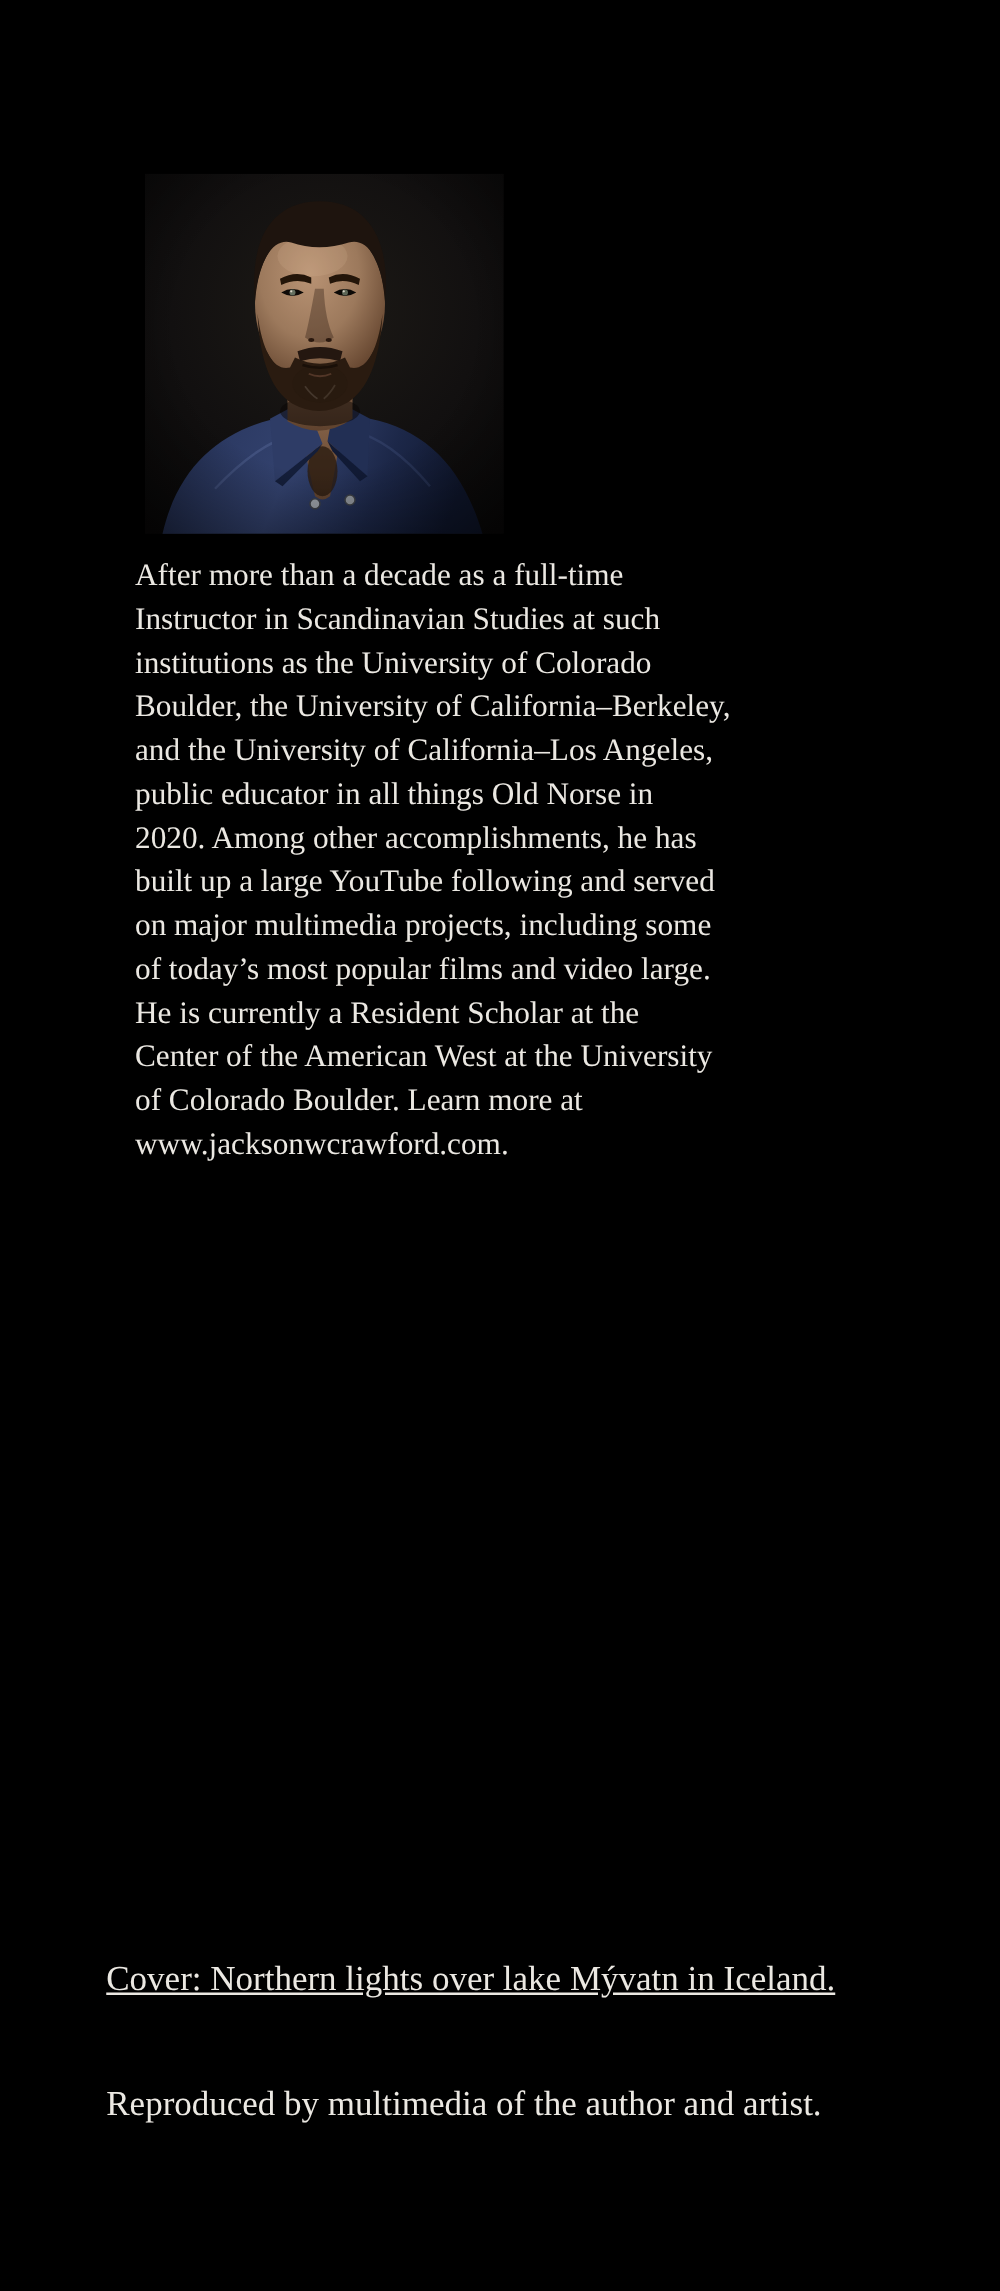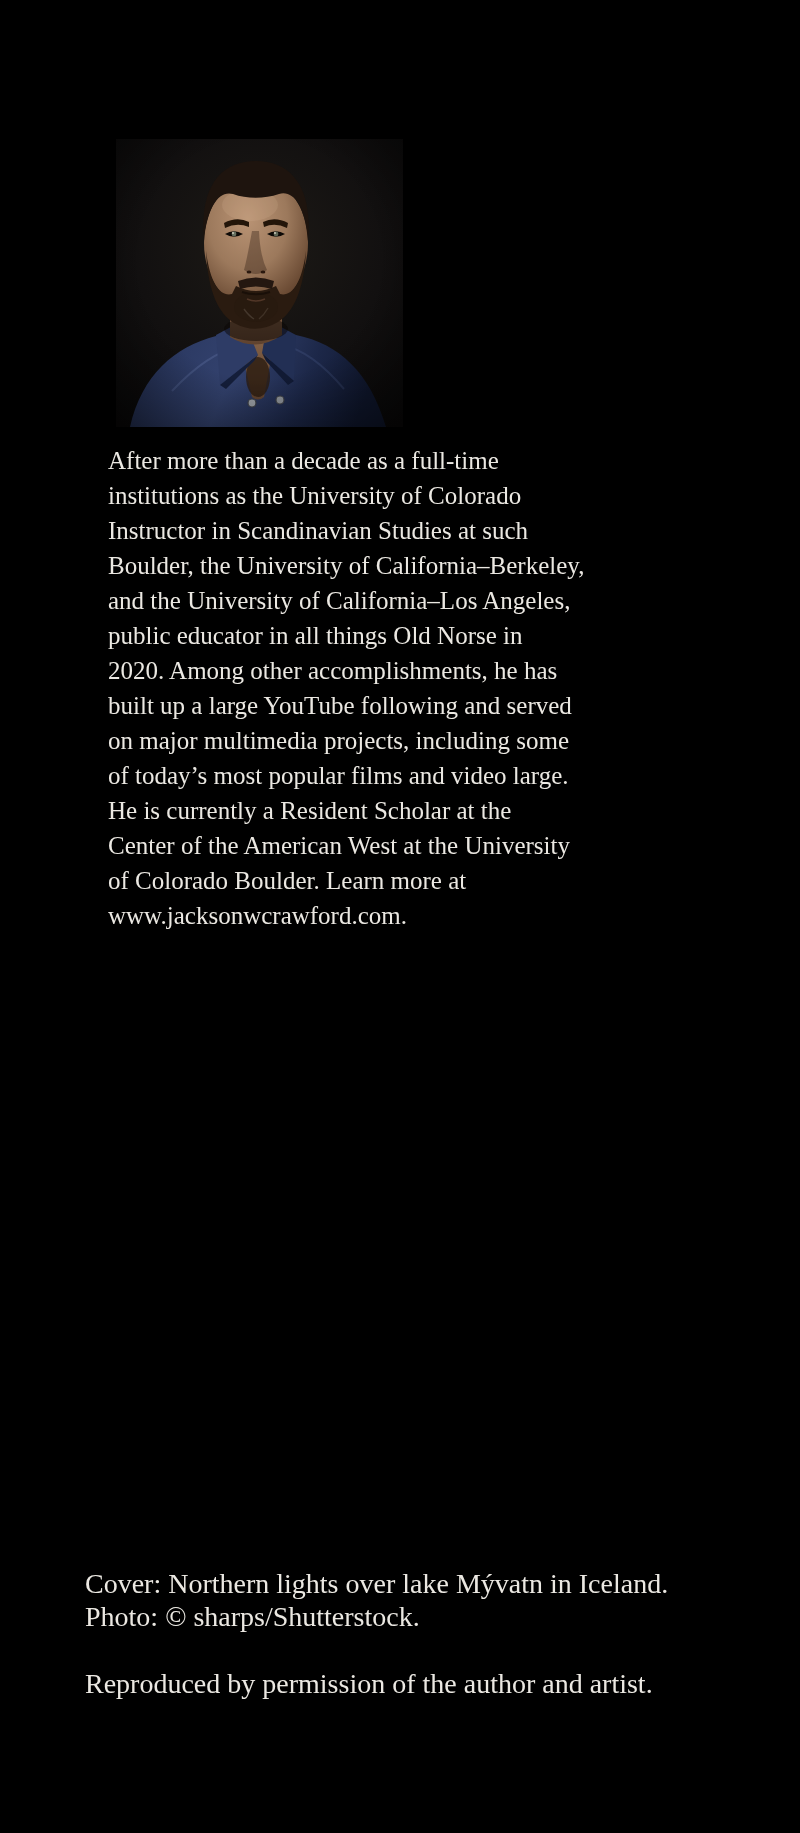"institutions as the University of" div.line { order: before "Instructor in Scandinavian Studies at" -> after "Instructor in Scandinavian Studies at" }
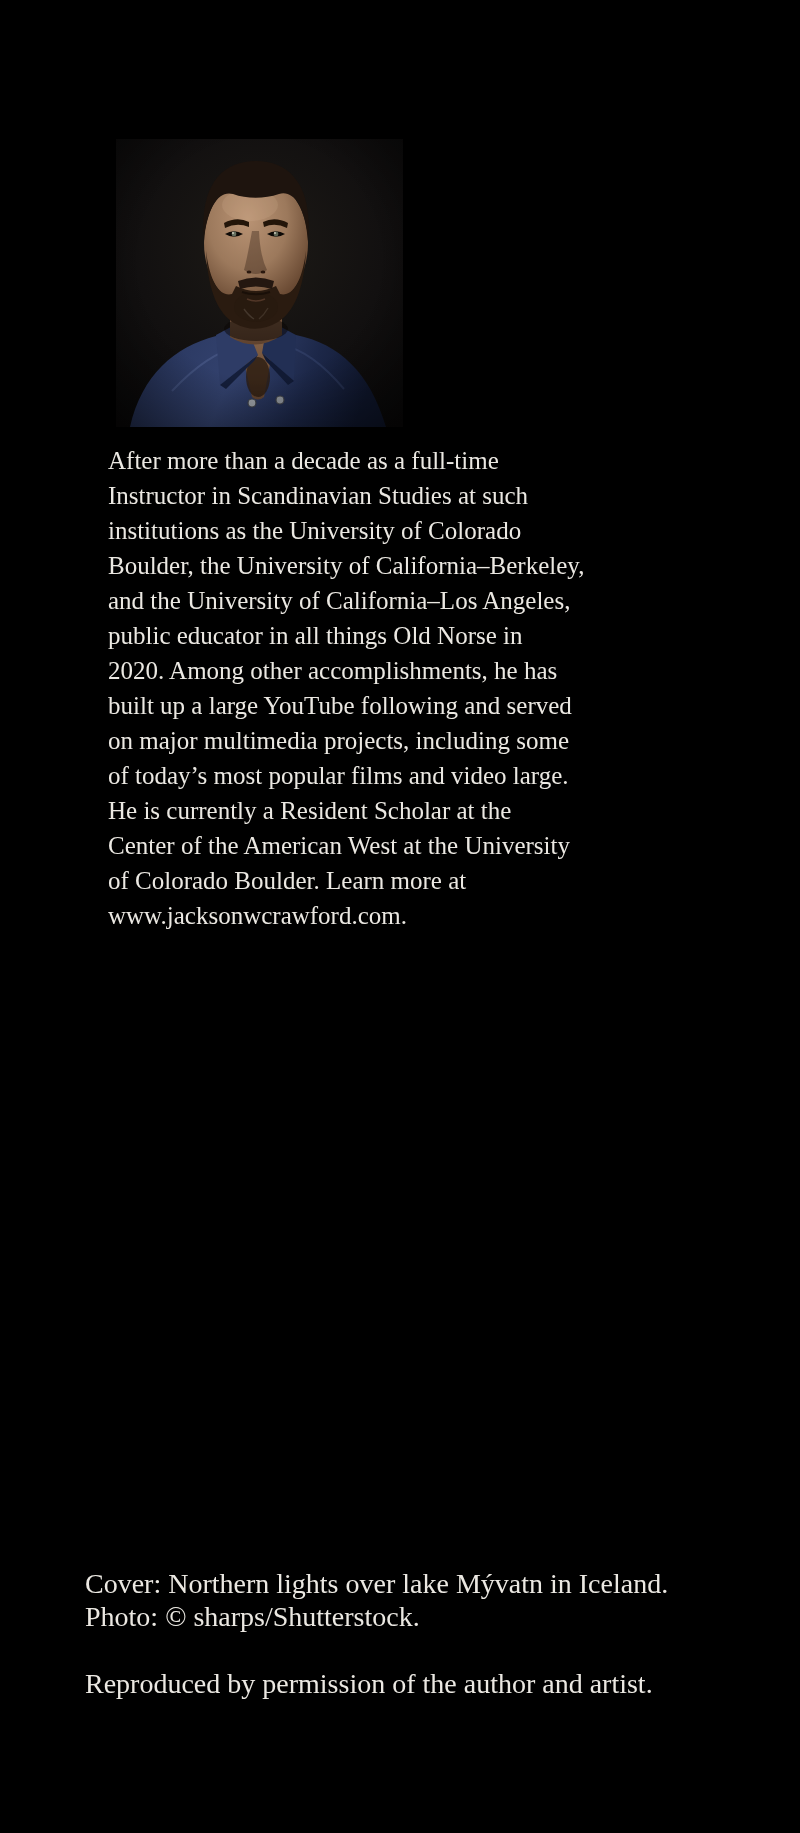"Cover: Northern lights over lake" .credits-cover { text-decoration: none -> underline }
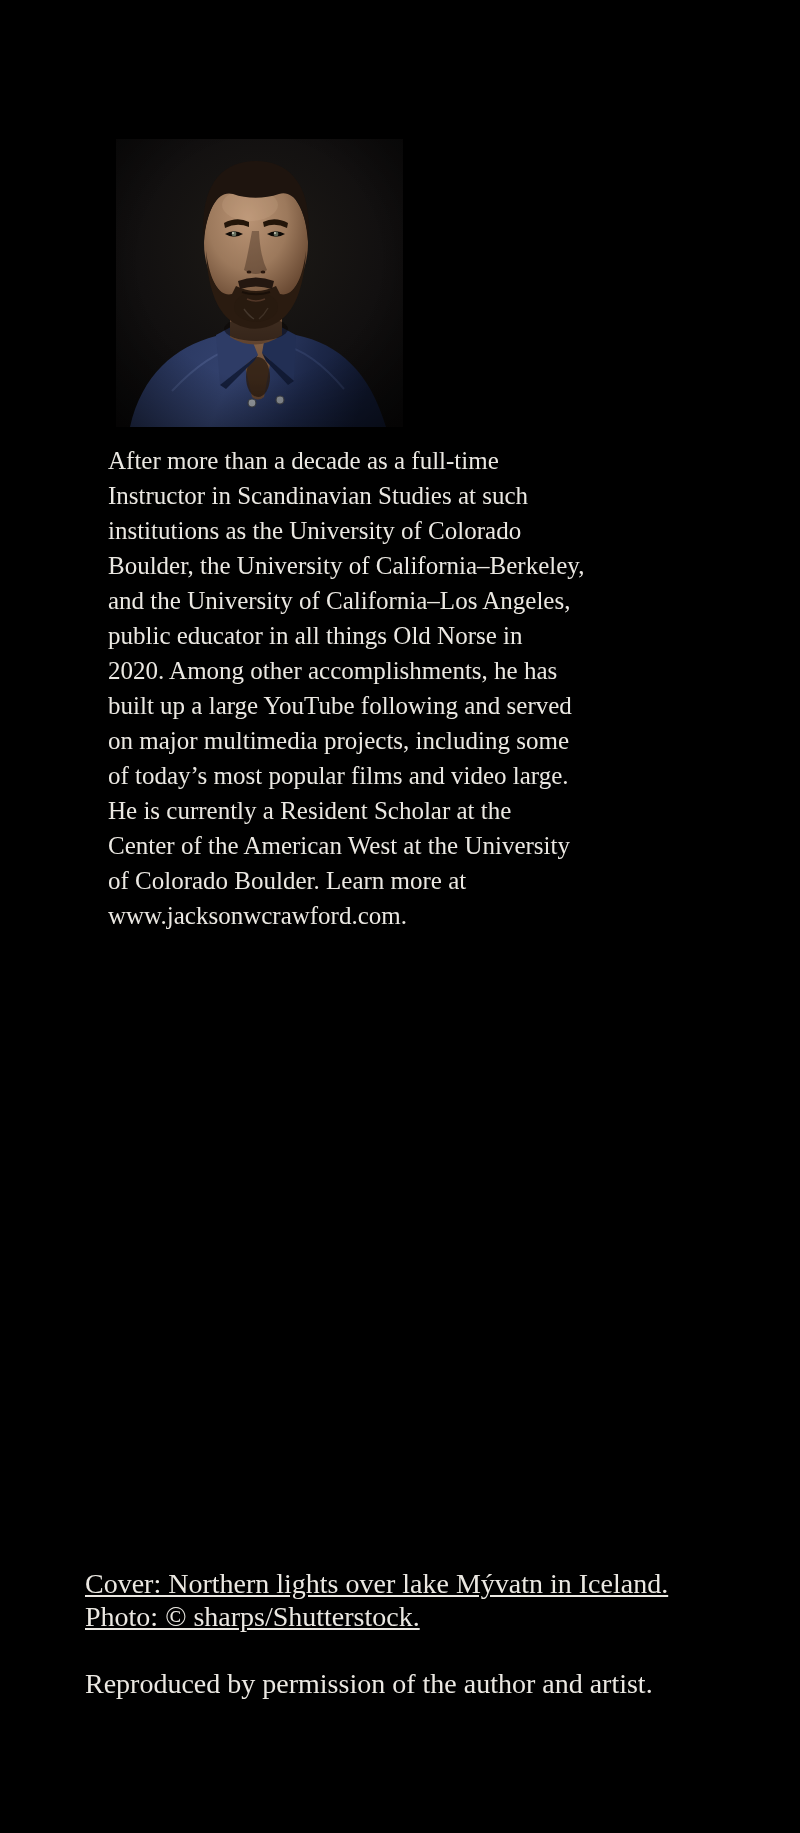"Photo: © sharps/Shutterstock." div.line { html: <div>Photo: © sharps/Shutterstock.</div> -> none }
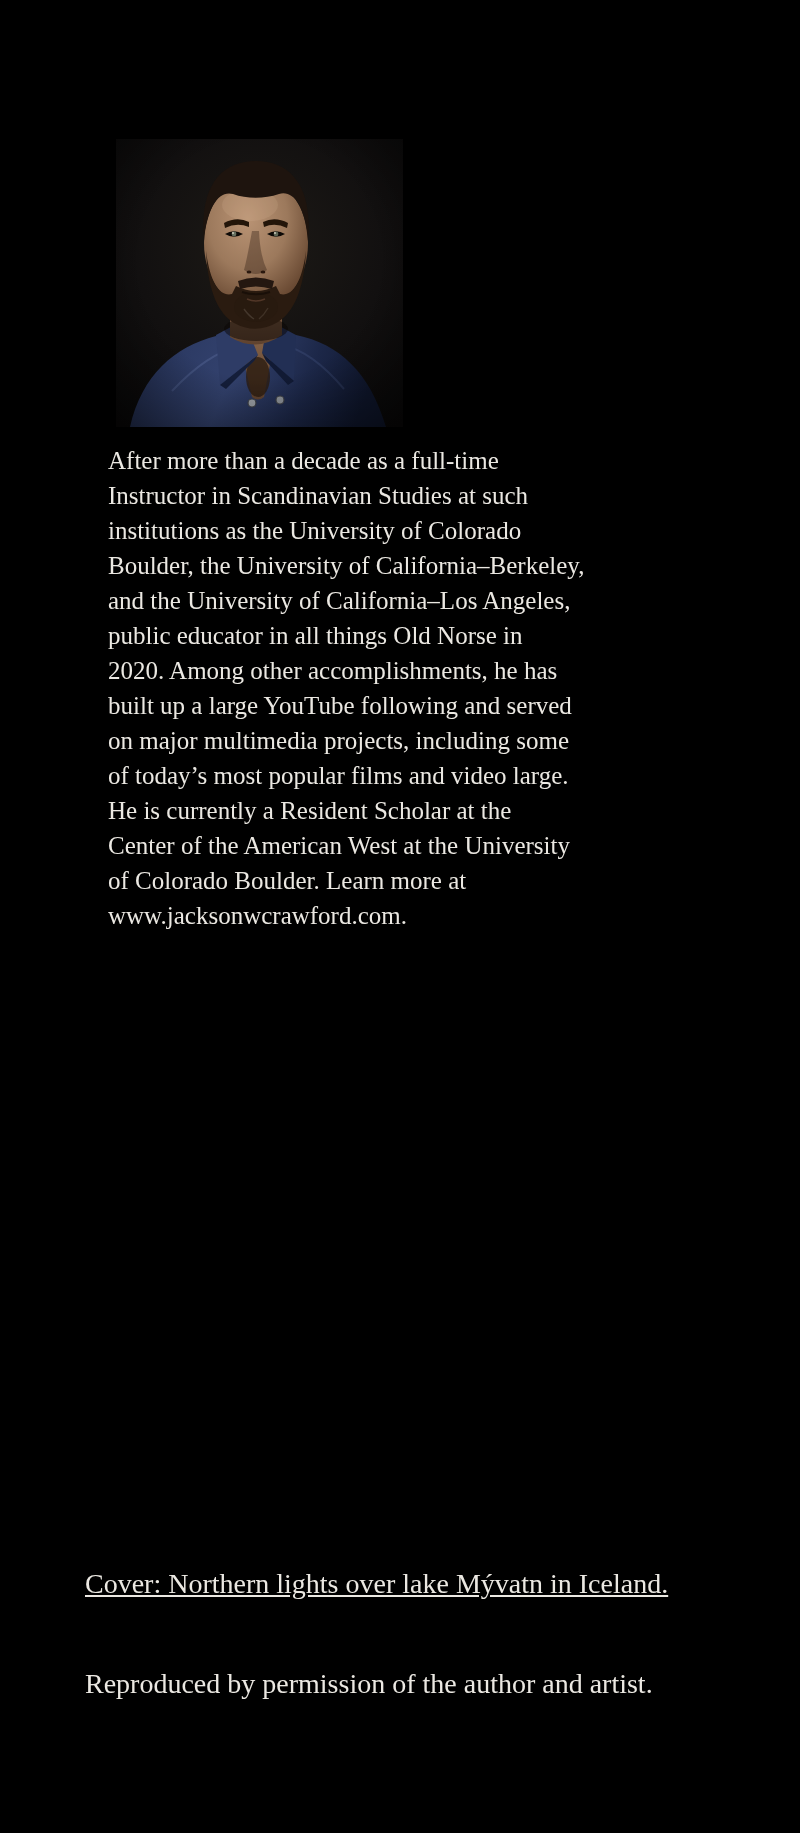"Reproduced by permission of the" div.line { text: permission -> multimedia }
